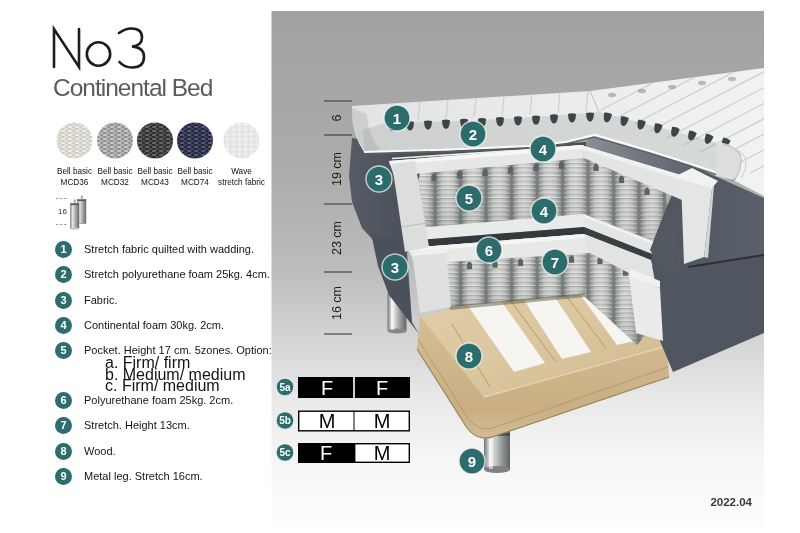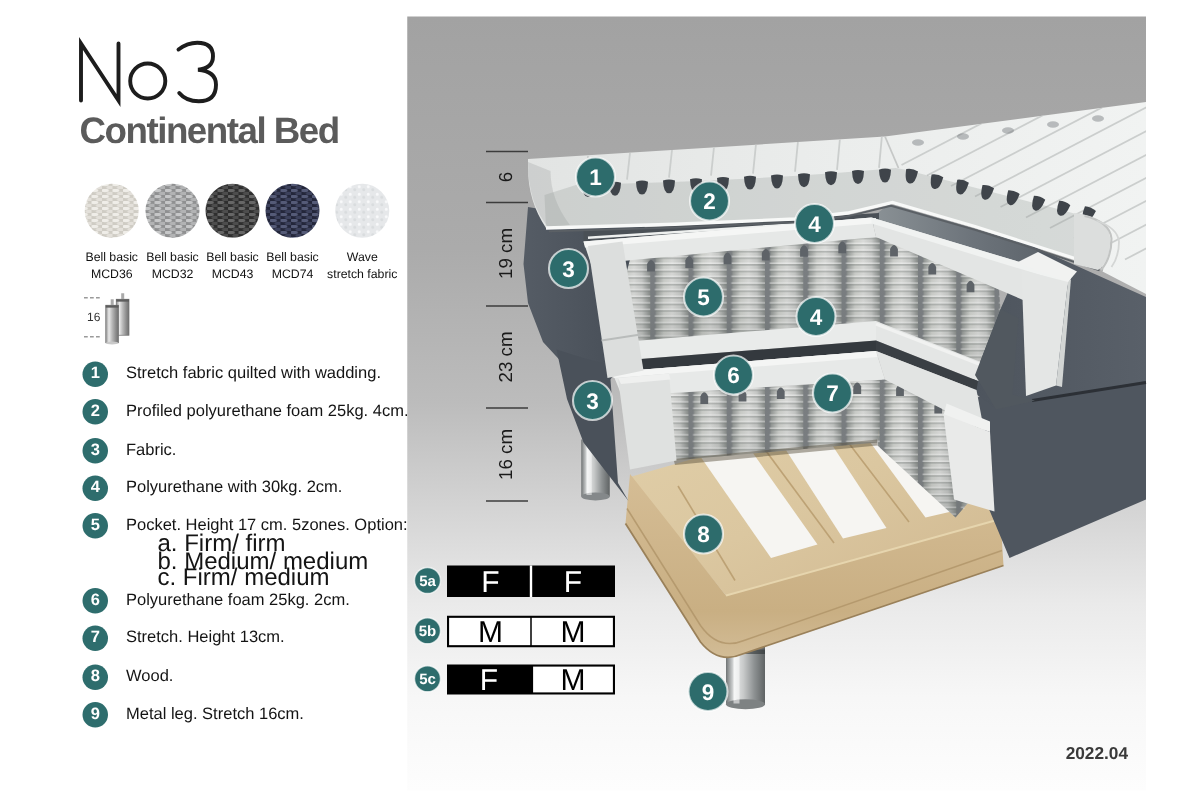"Continental Bed" div.abs { font-weight: bold -> none }
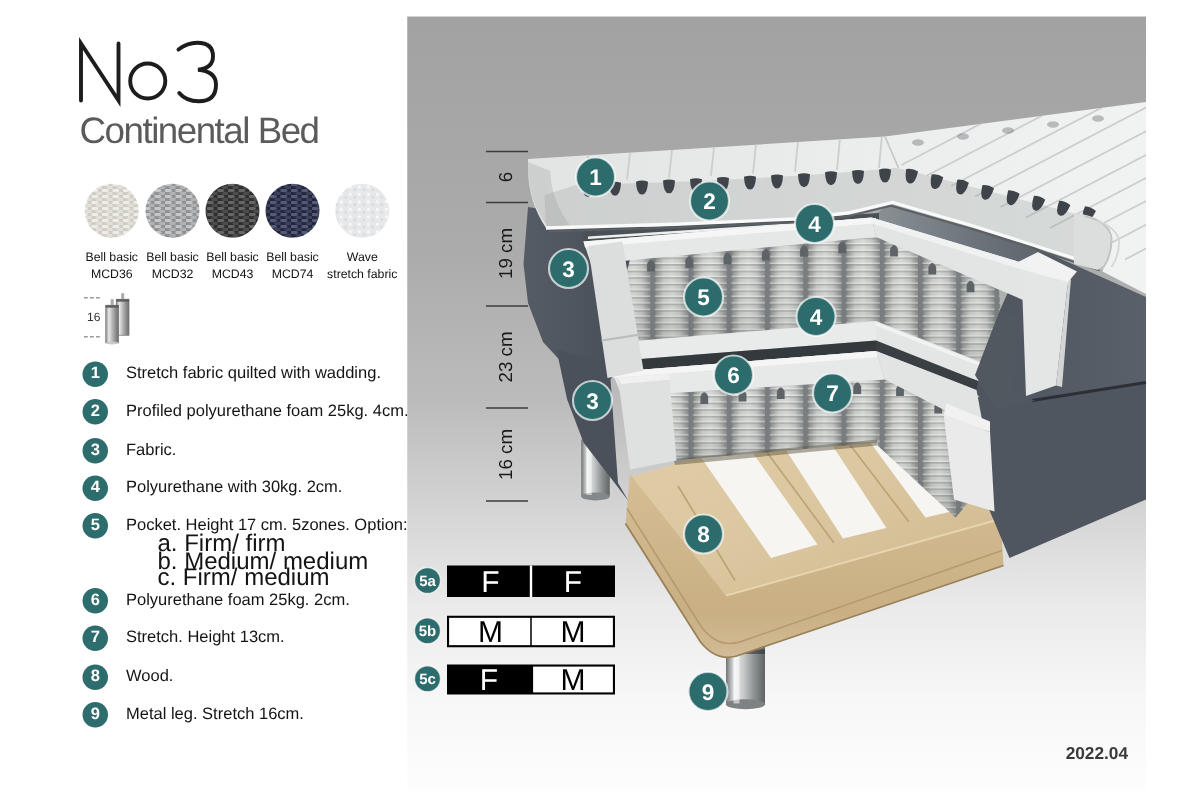"Profiled polyurethane foam 25kg. 4cm." span.tx { text: Profiled -> Stretch }
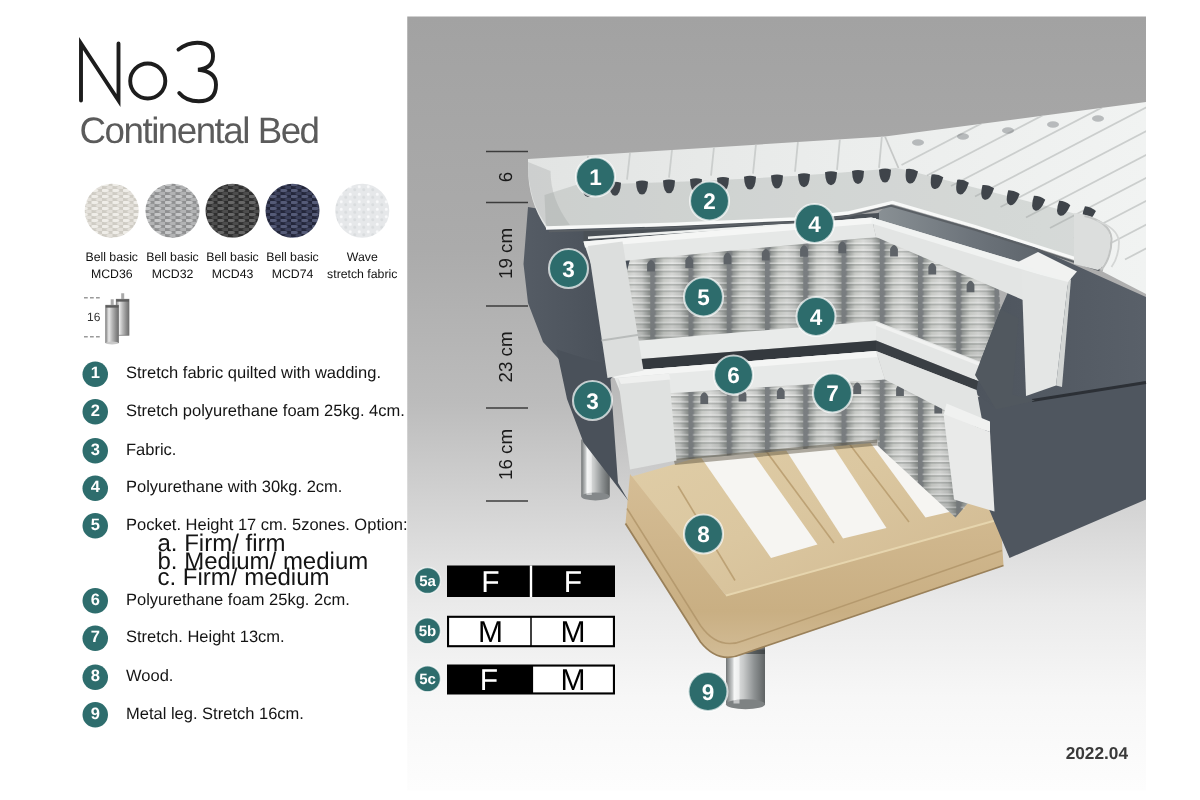"Polyurethane with 30kg. 2cm." span.tx { text: Polyurethane with -> Continental foam }
